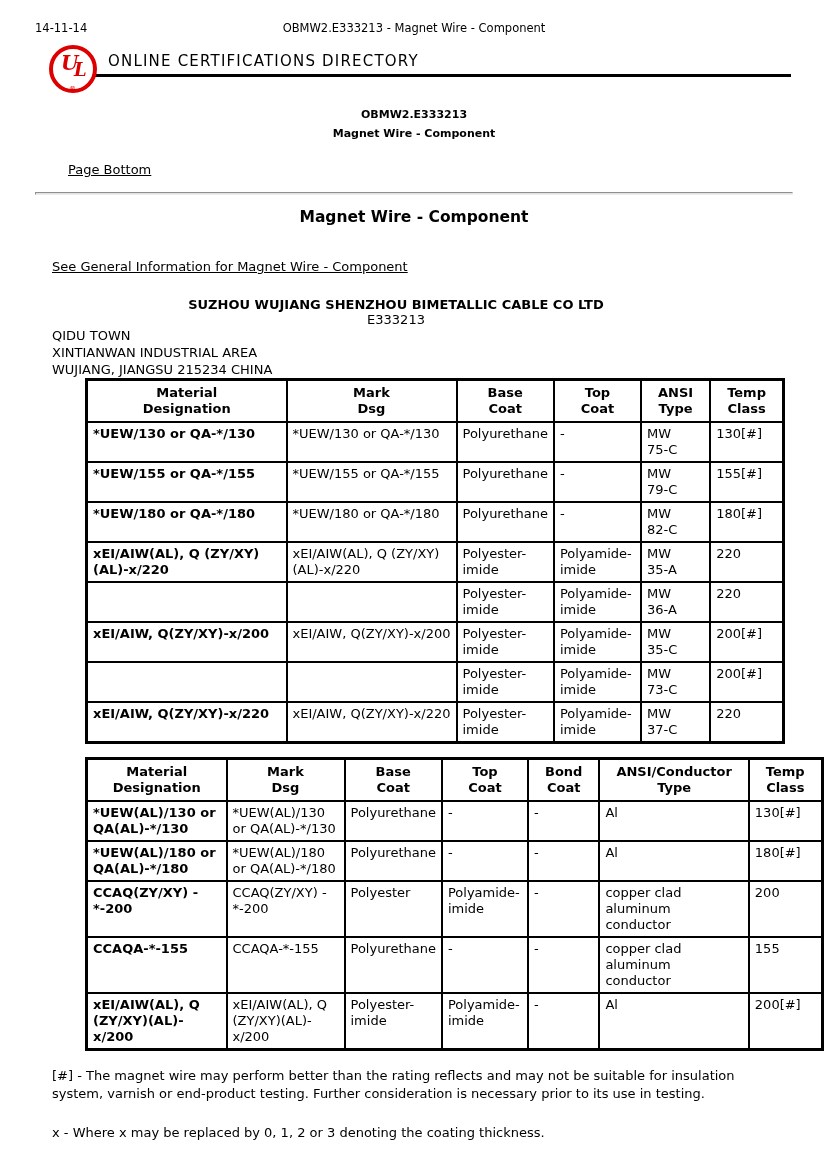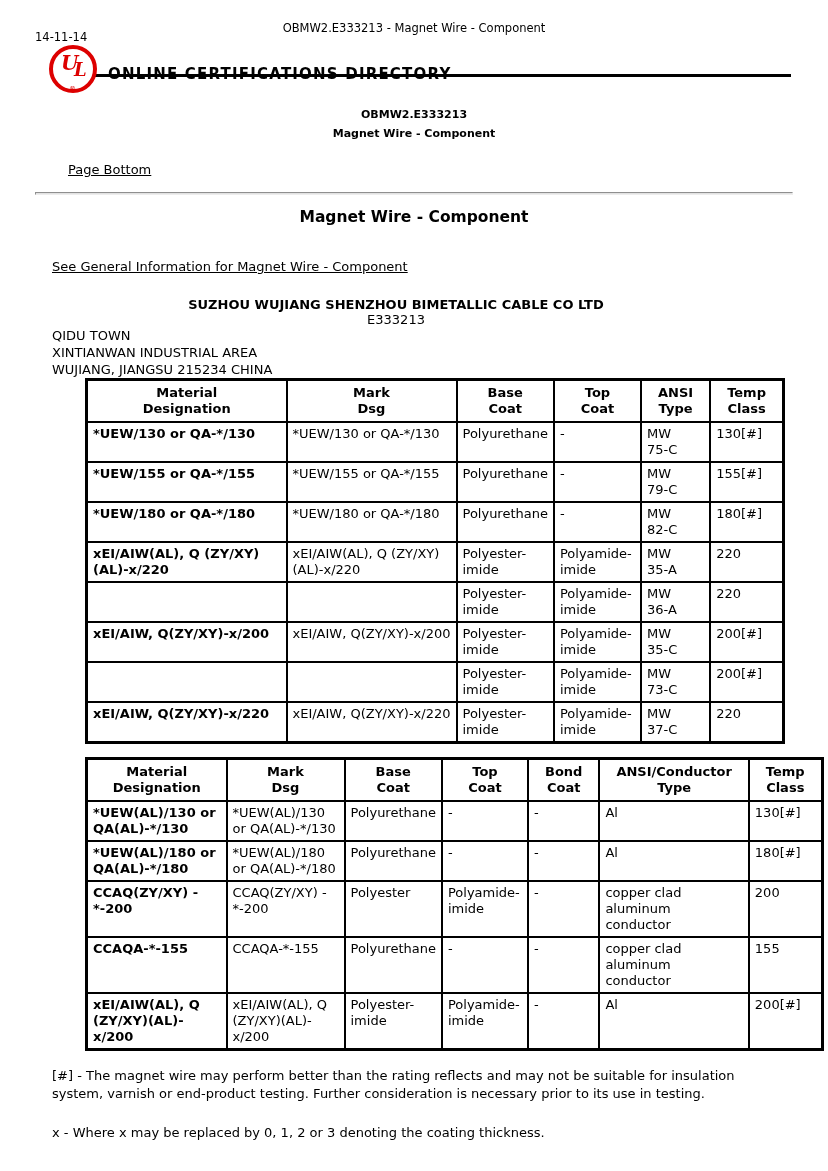"14-11-14" .print-date { top: 30px -> 21px }
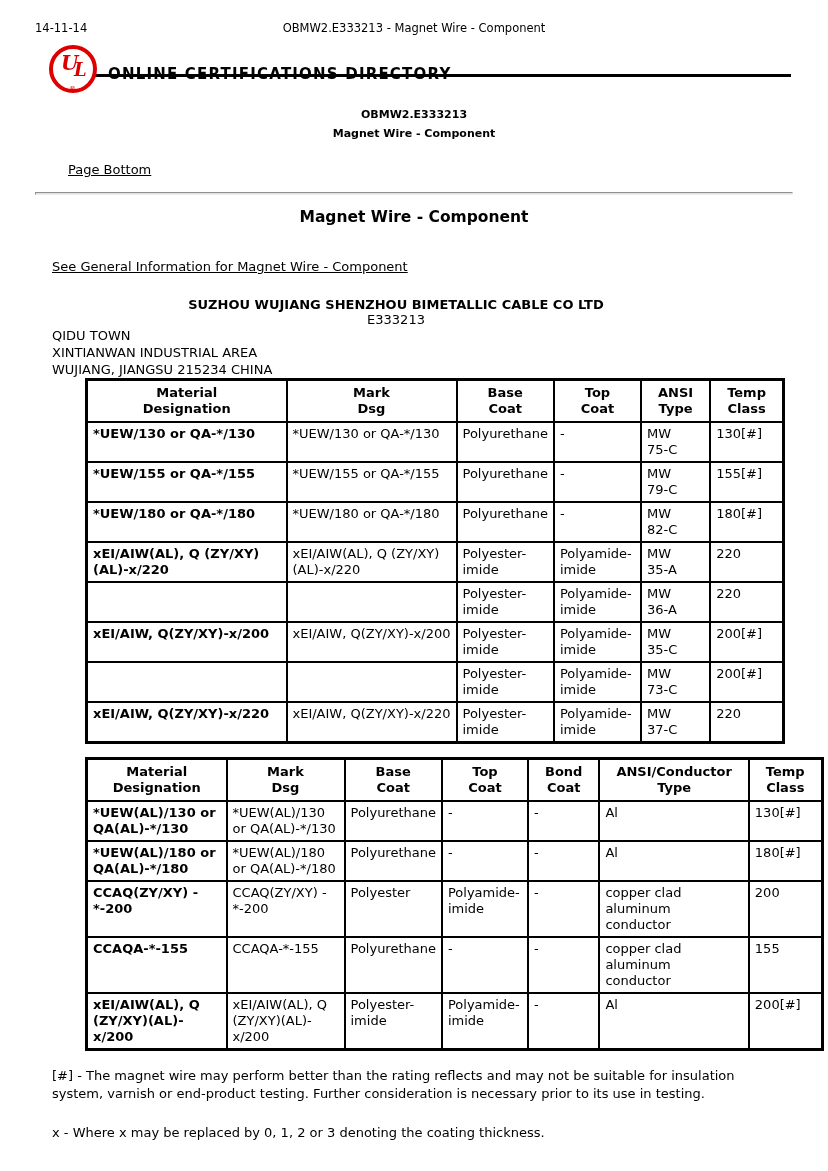"ONLINE CERTIFICATIONS DIRECTORY" .brand-title { font-weight: bold -> normal; top: 14px -> 1px }
